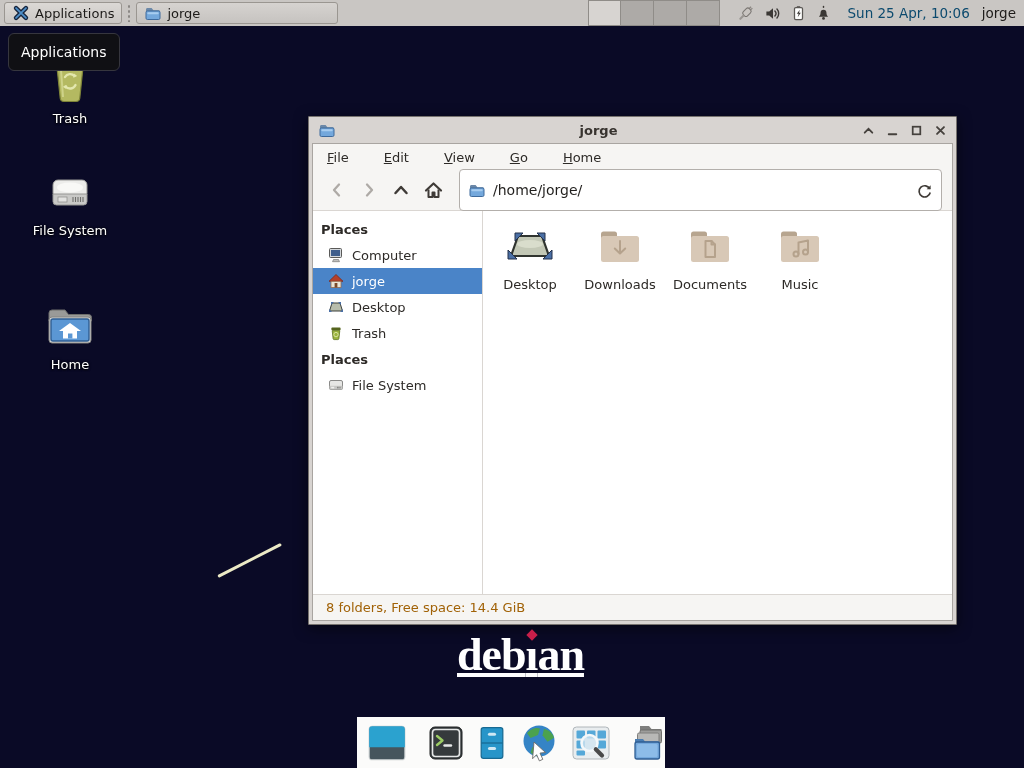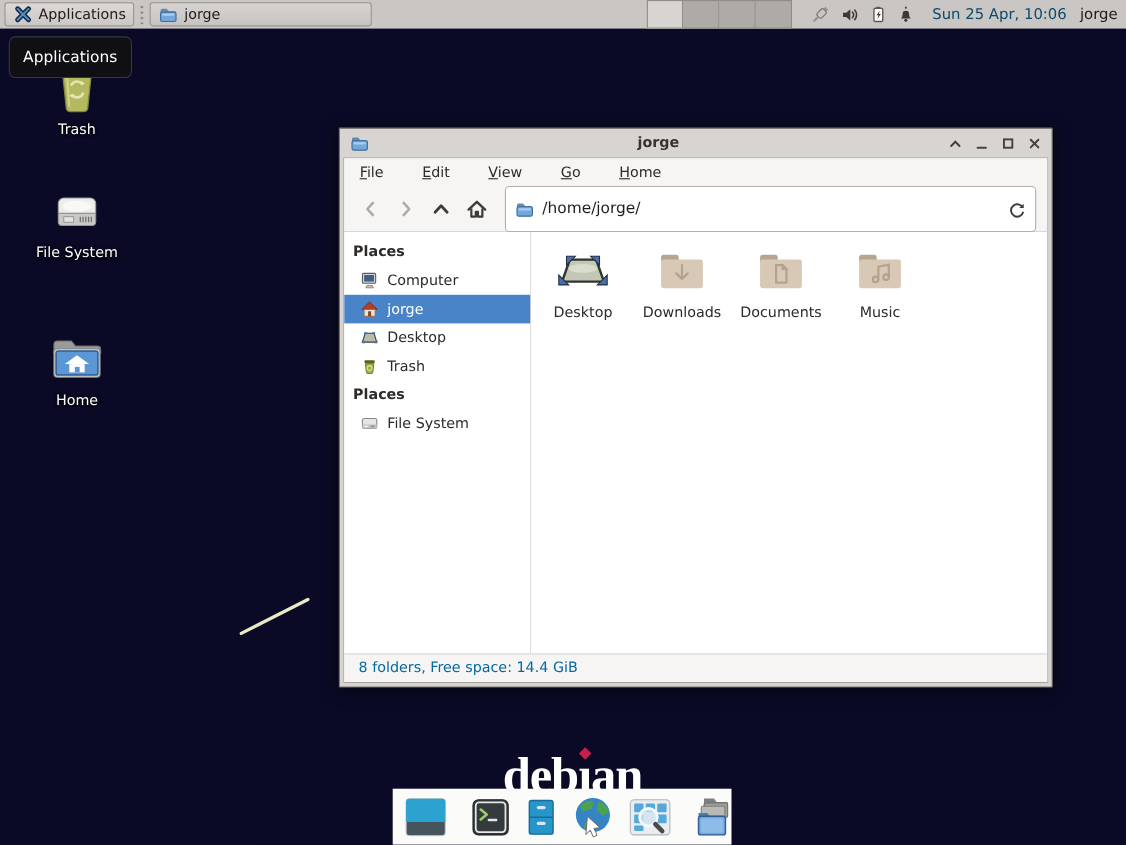"8 folders, Free space: 14.4" .statusbar { color: #0369a1 -> #a16207 }
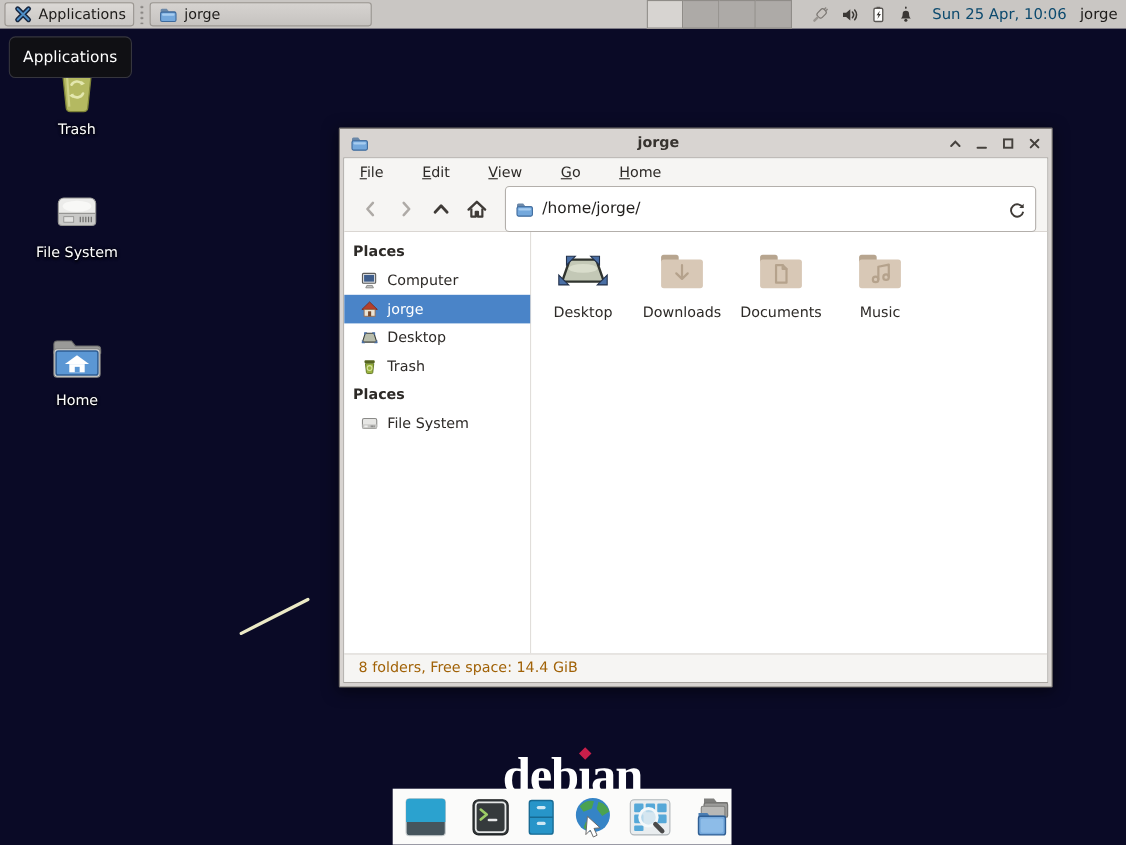"debıan" .debian { top: 678px -> 628px }
